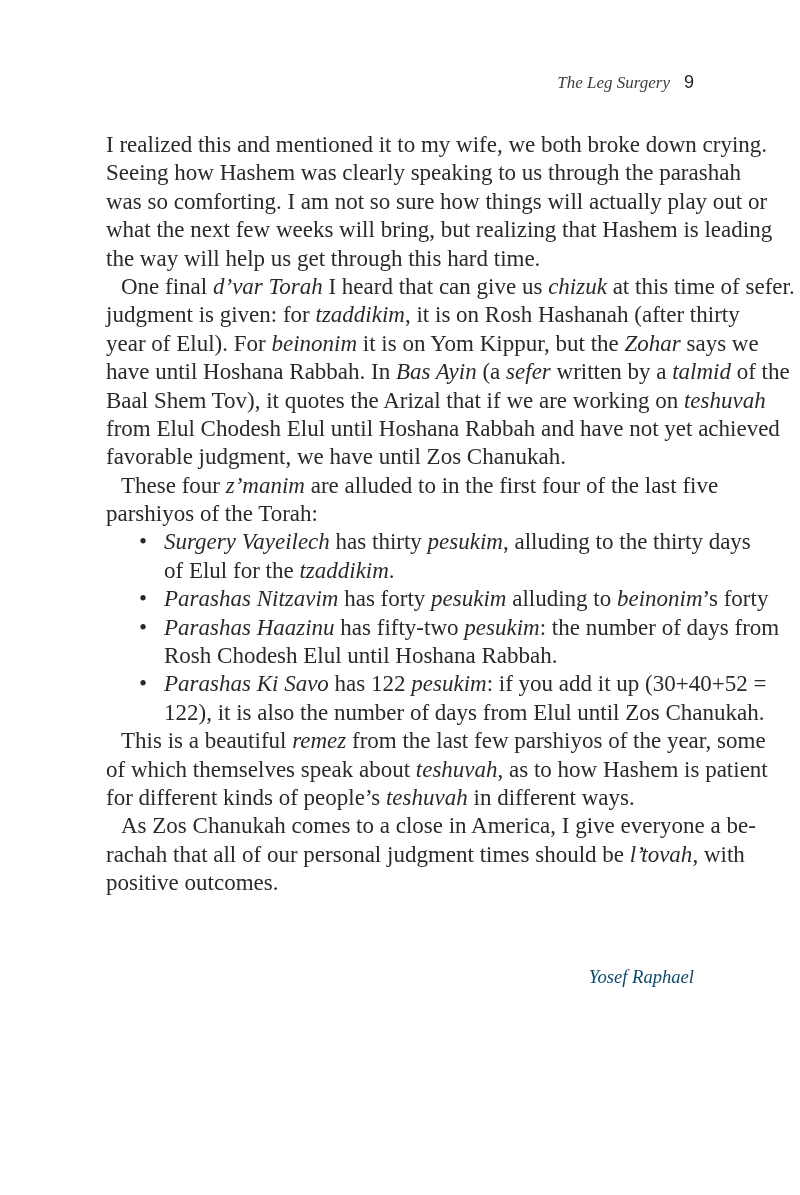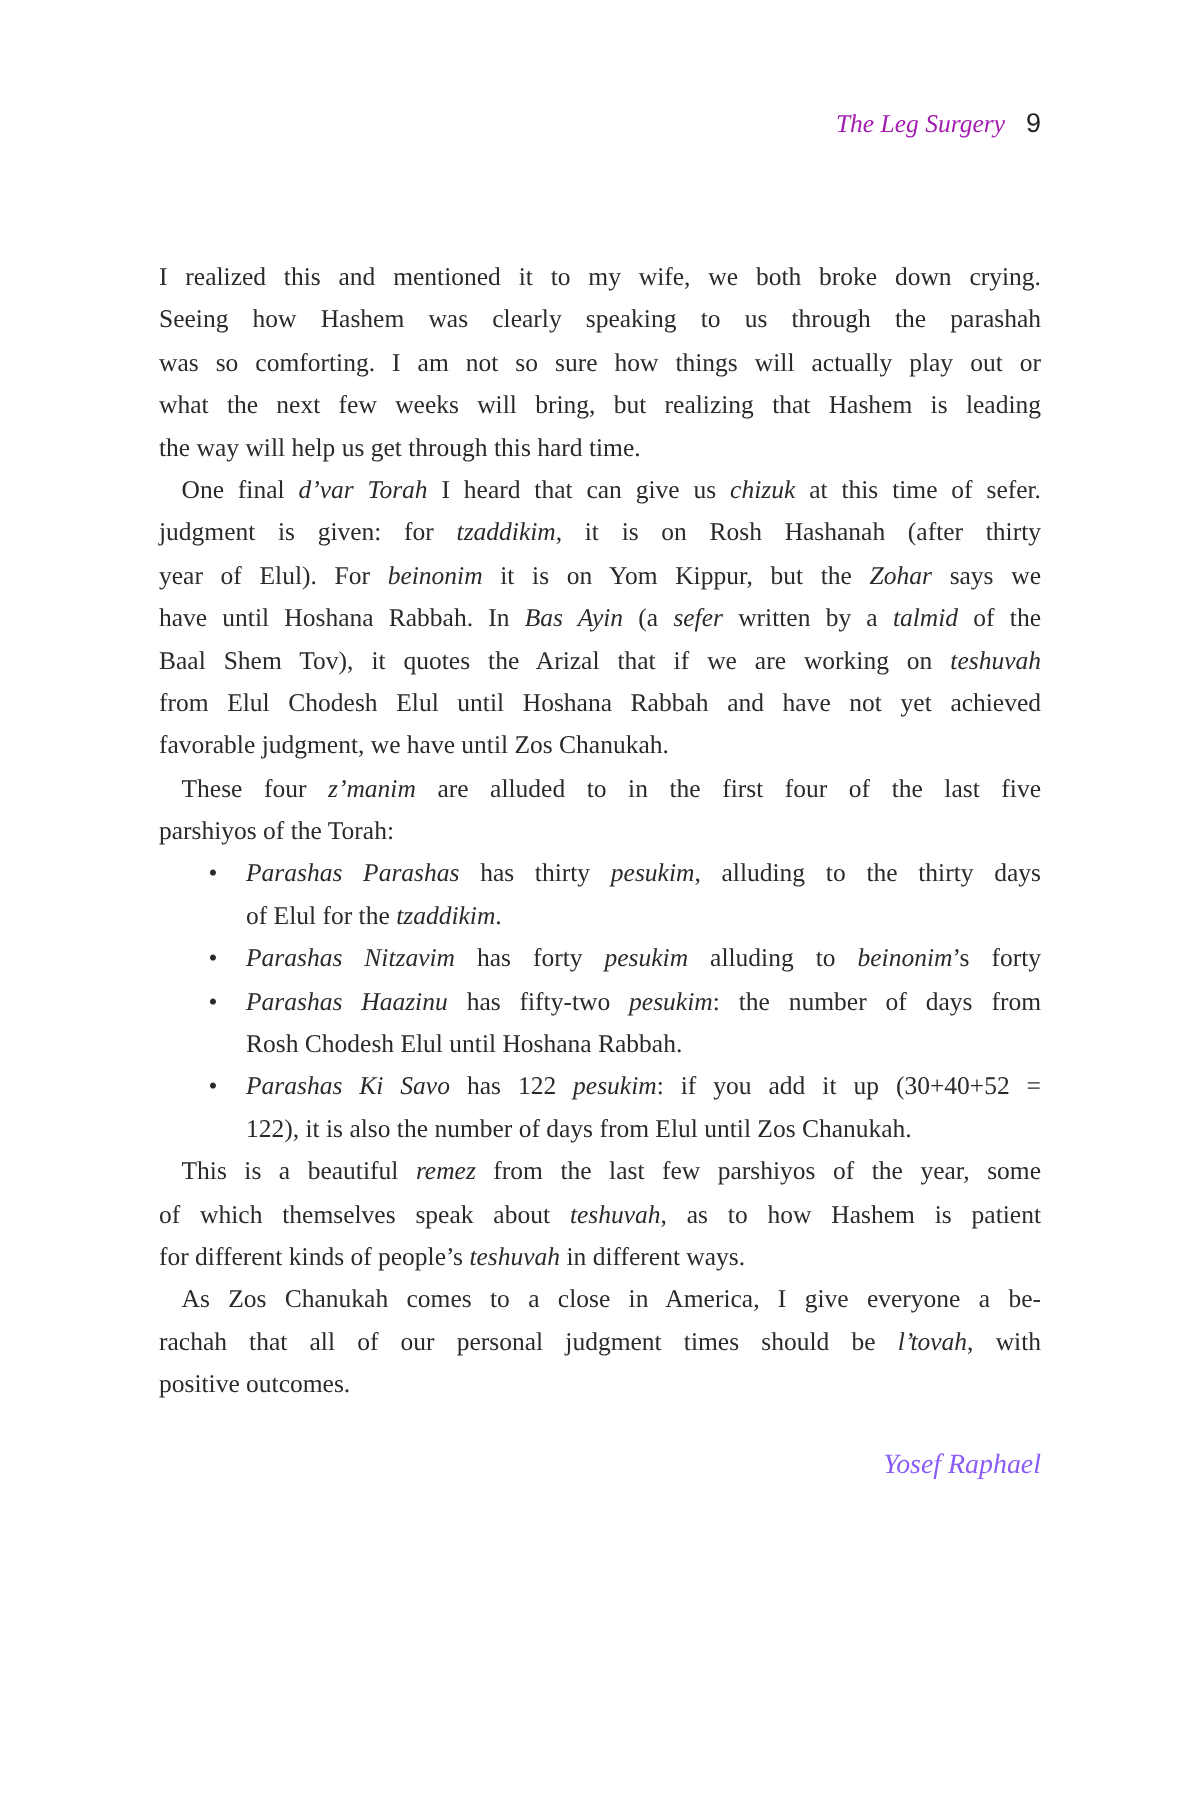"The Leg Surgery" .running-head .title { color: #a21caf -> #404040 }
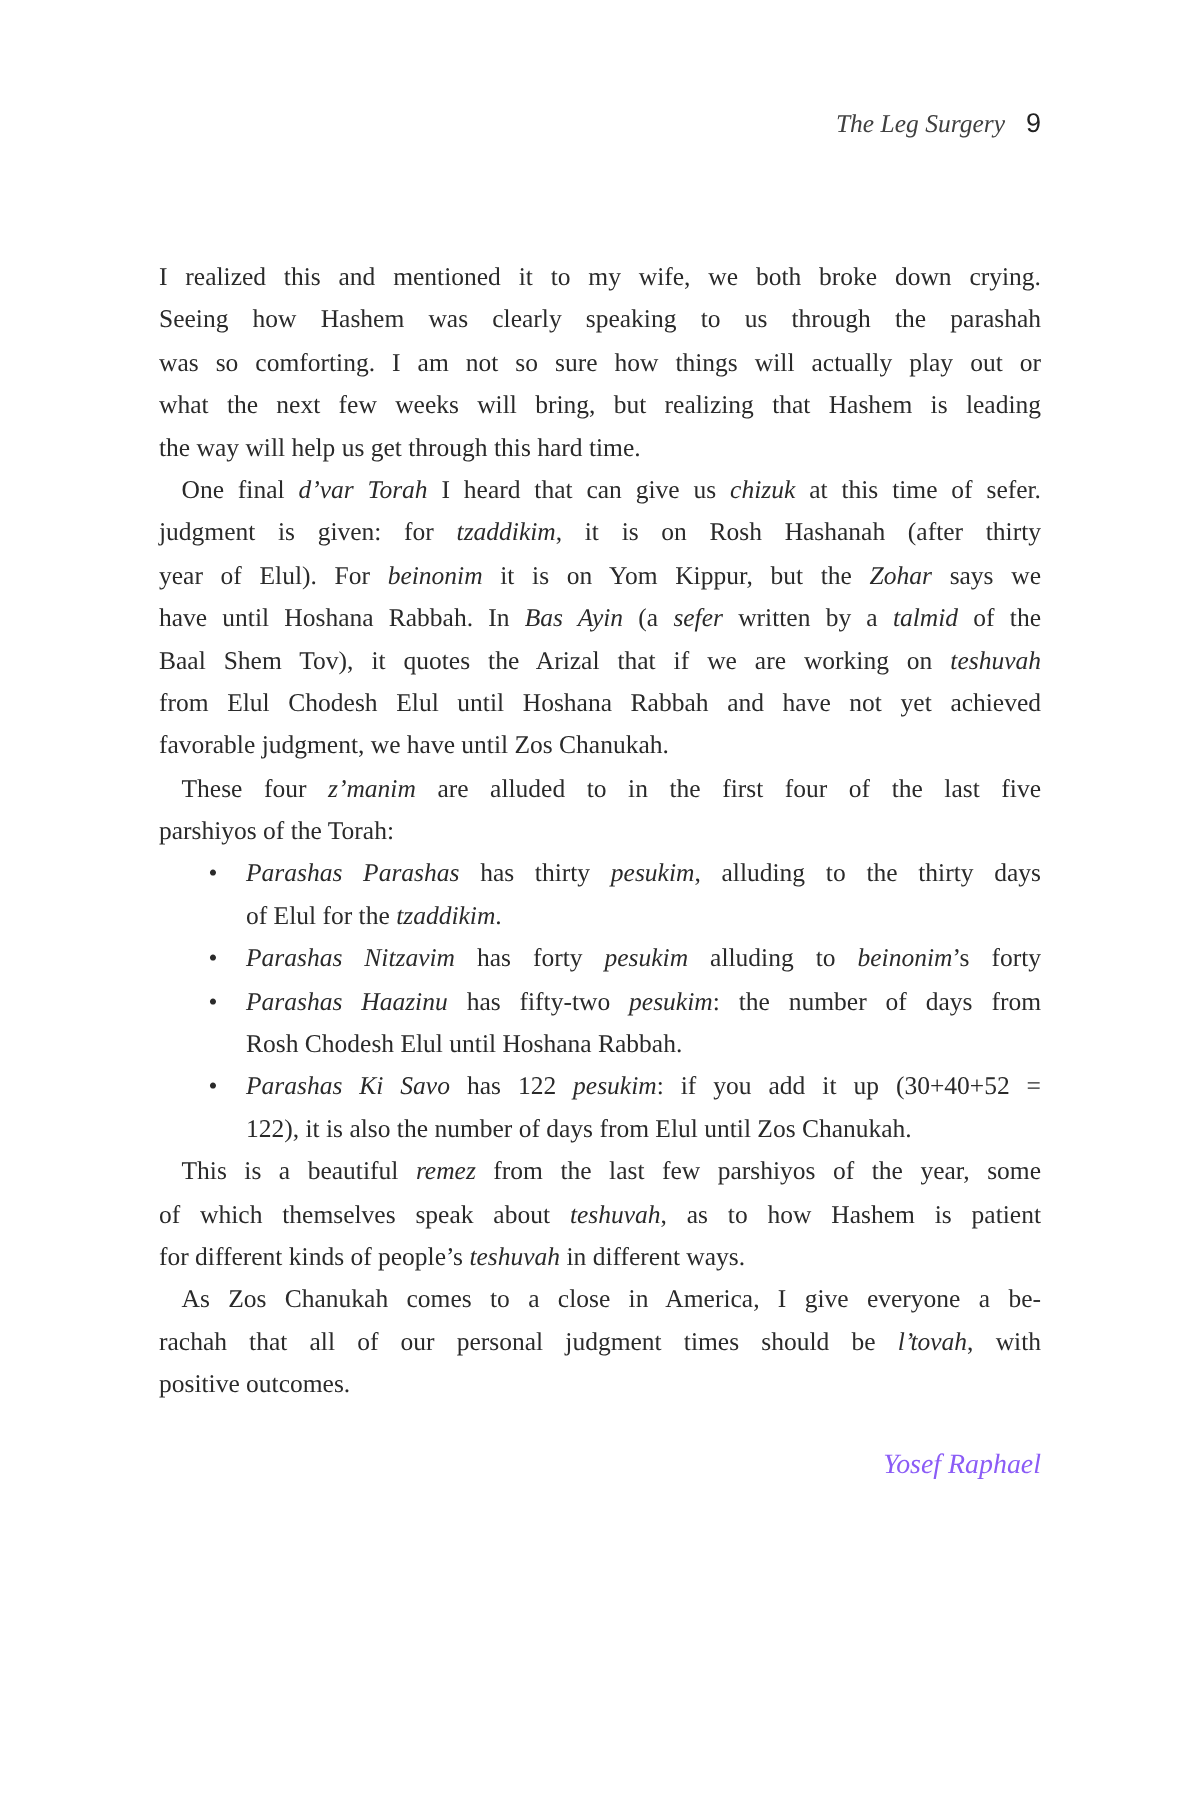"I realized this and mentioned" .text-block { font-size: 17px -> 23px; margin-top: 40px -> none }
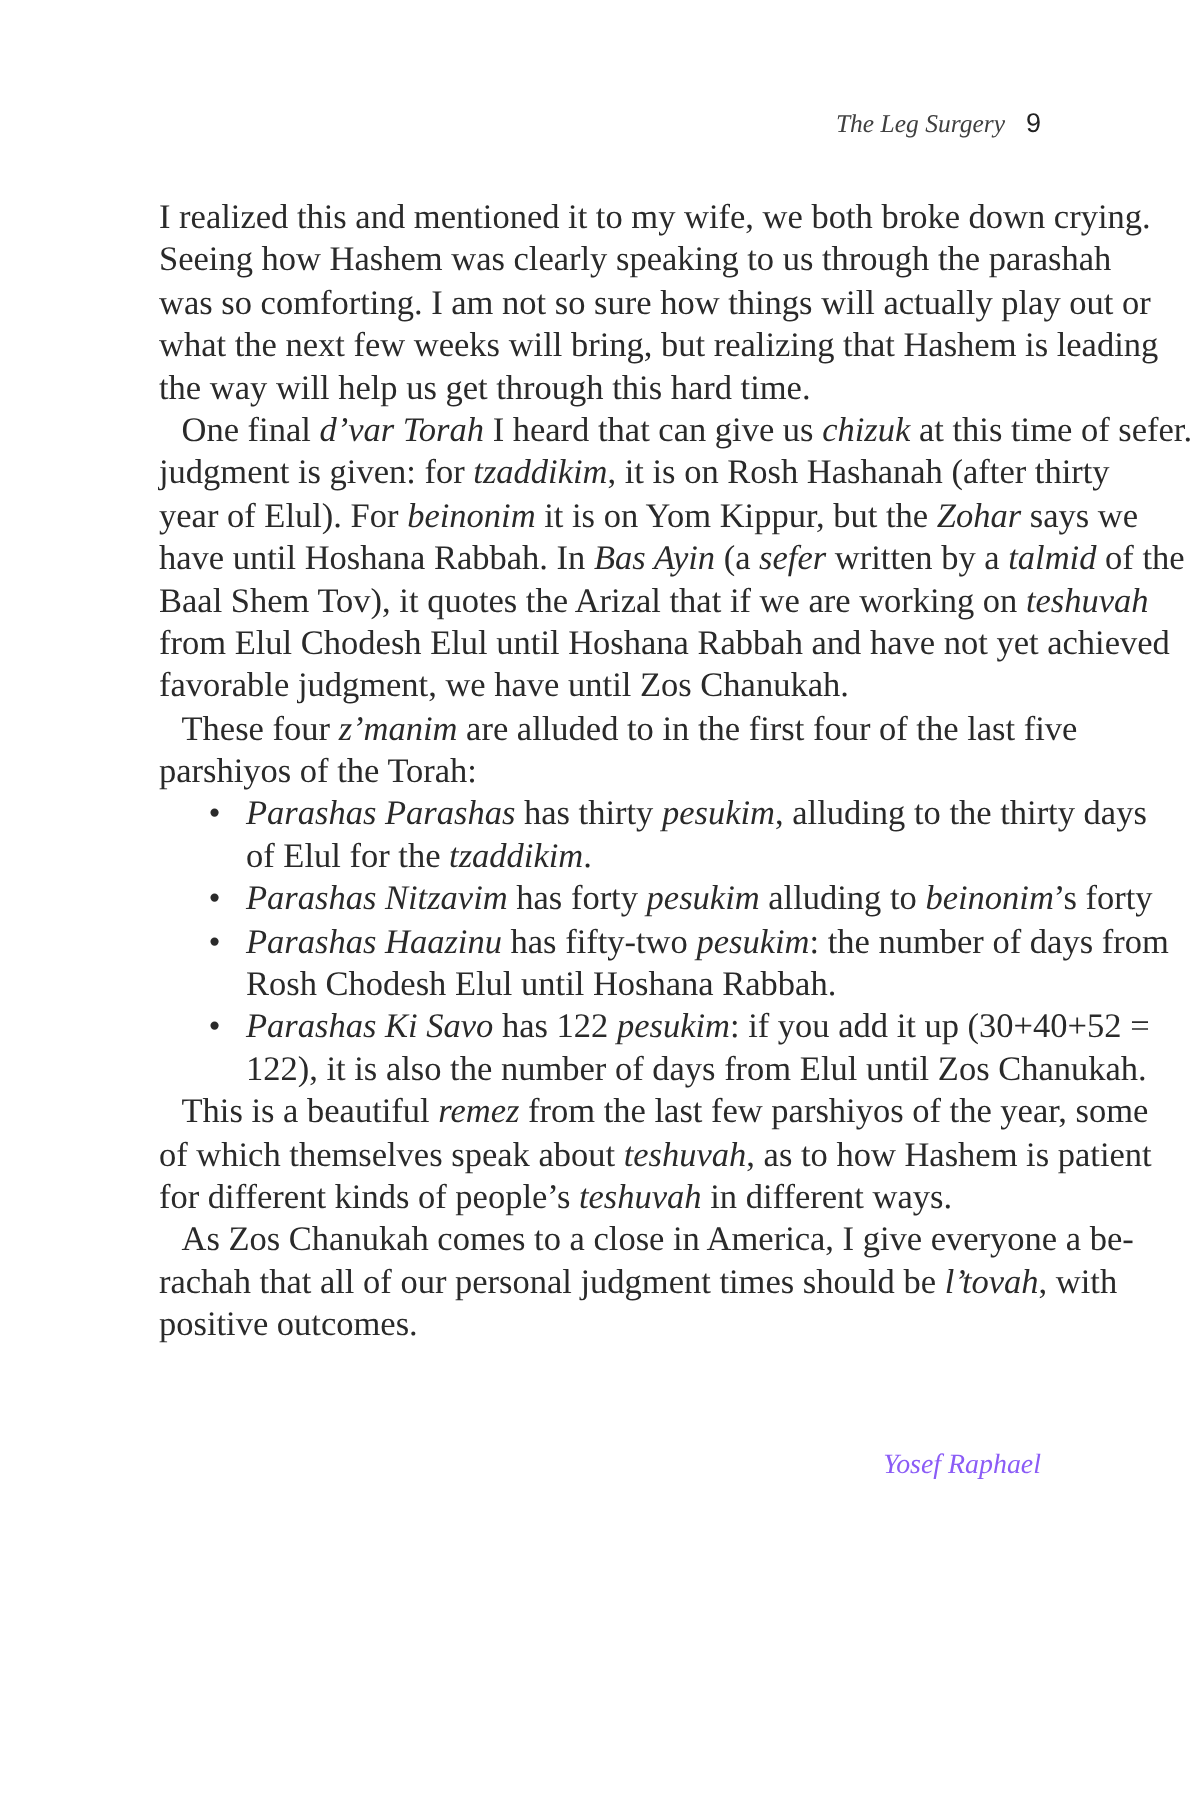"Parashas Parashas" em { text: Parashas Parashas -> Surgery Vayeilech }
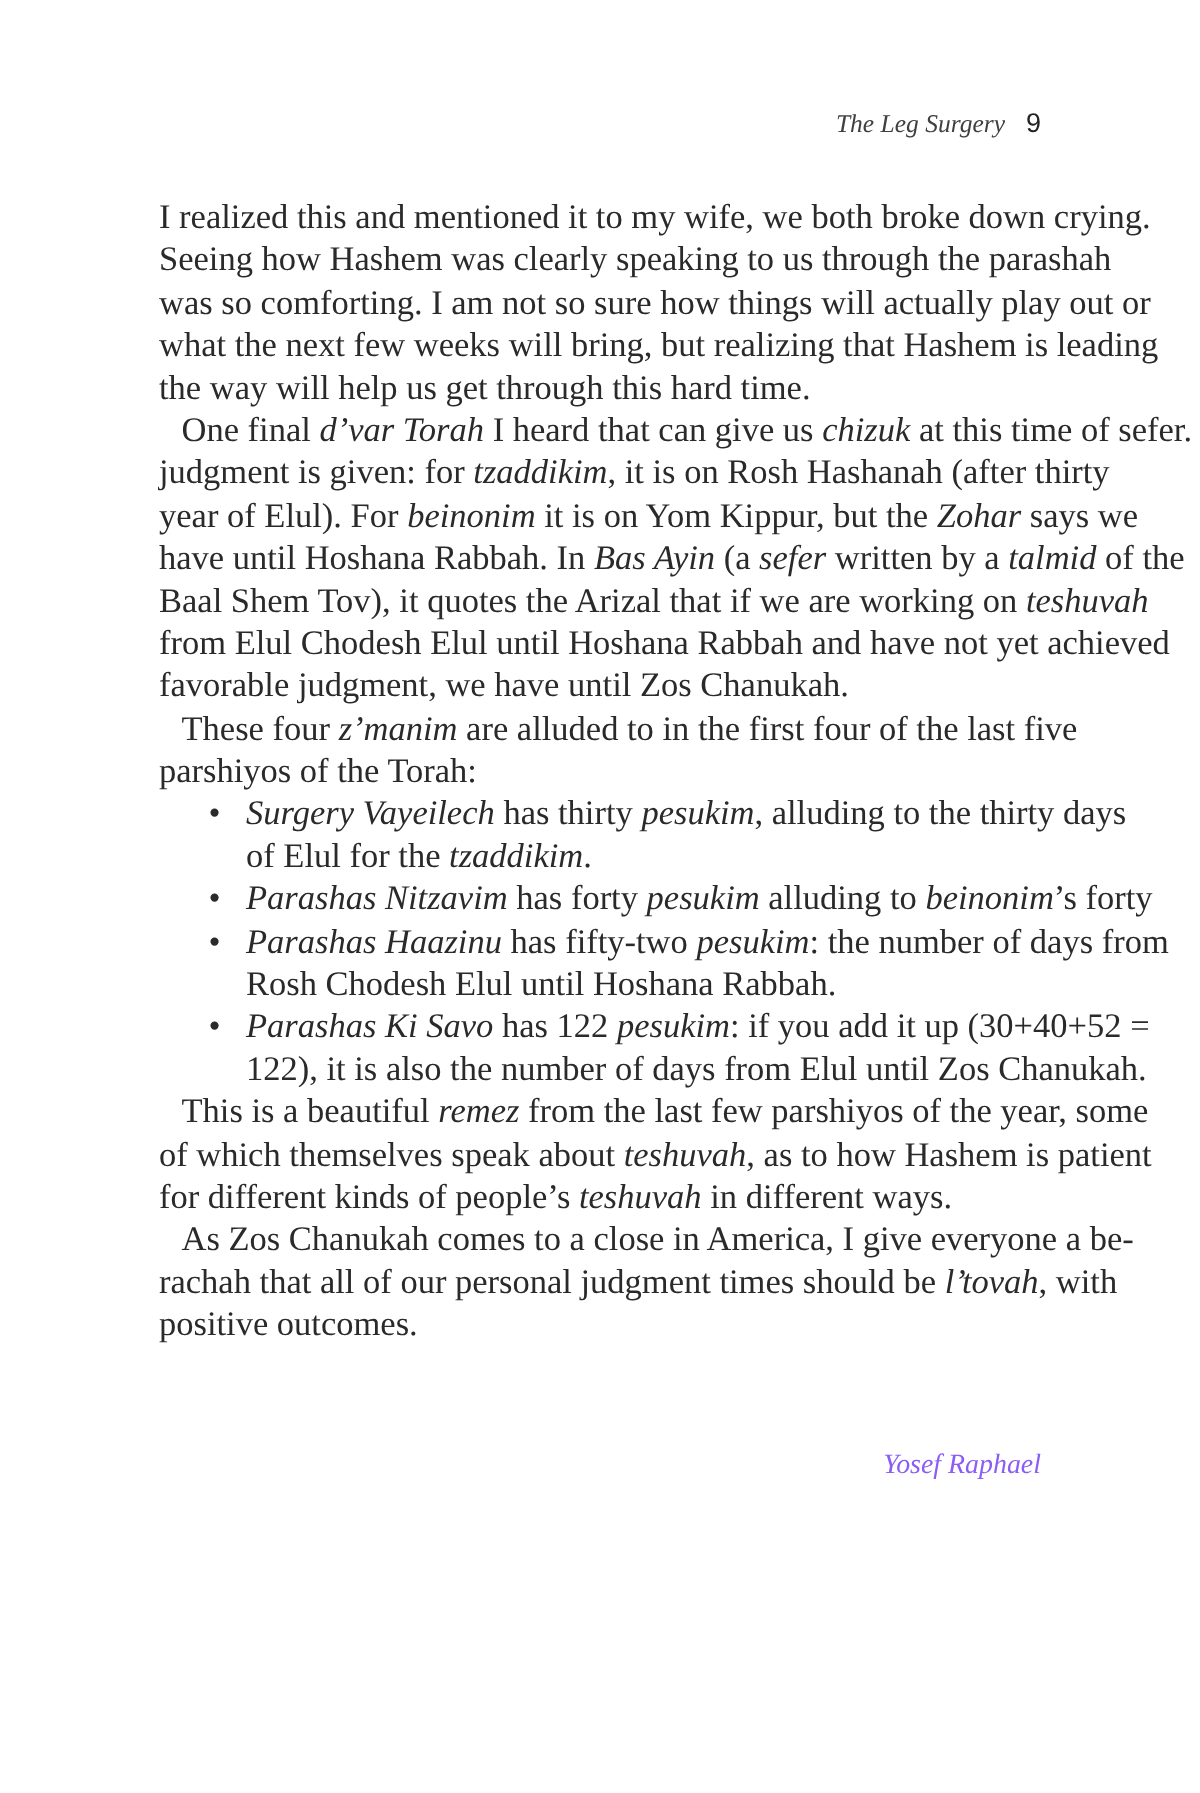"Yosef Raphael" .signature { color: #8b5cf6 -> #0c4a6e }
